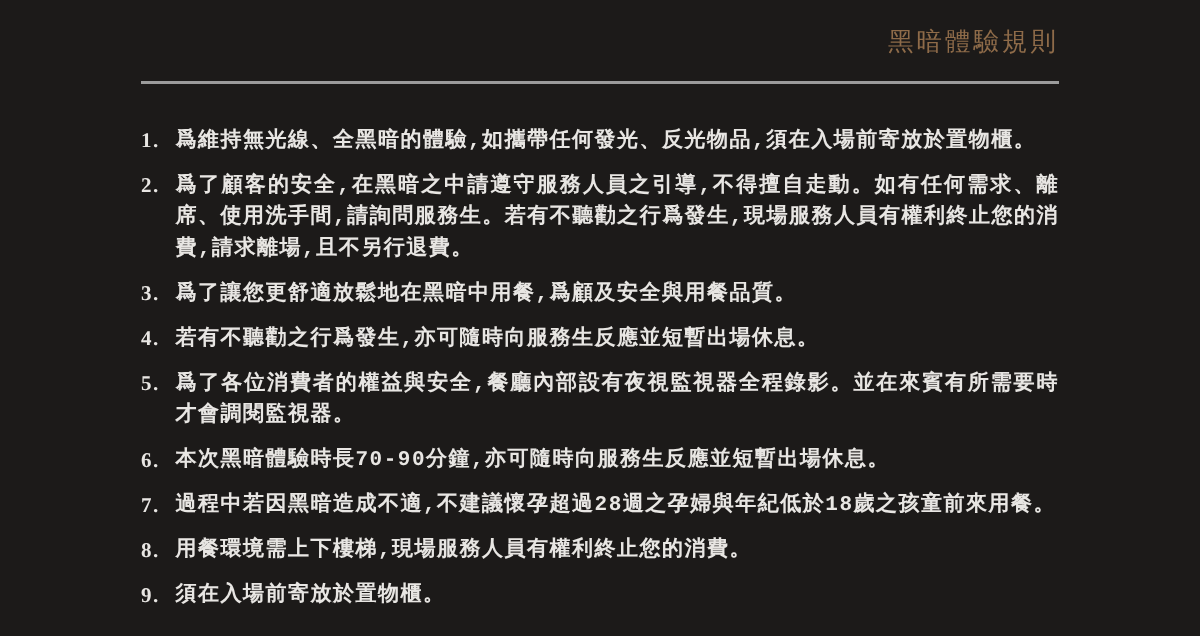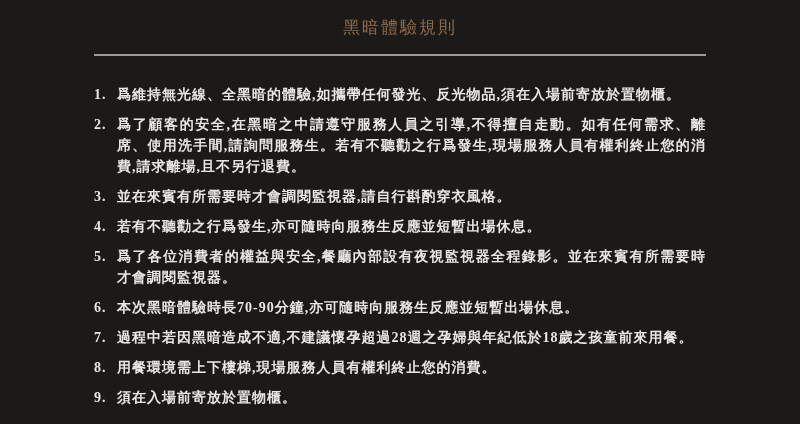"黑暗體驗規則" .page-title { text-align: center -> right }
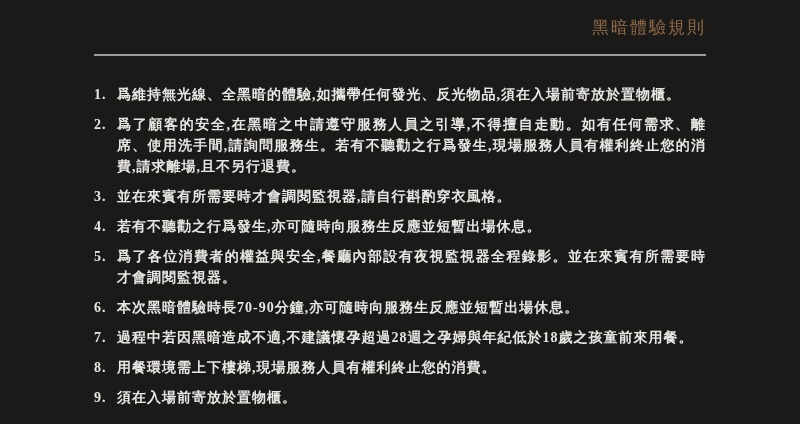"爲維持無光線、全黑暗的體驗,如攜帶任何發光、反光物品,須在入場前寄放於置物櫃。" .rule-text { font-family: none -> Liberation Mono, monospace }
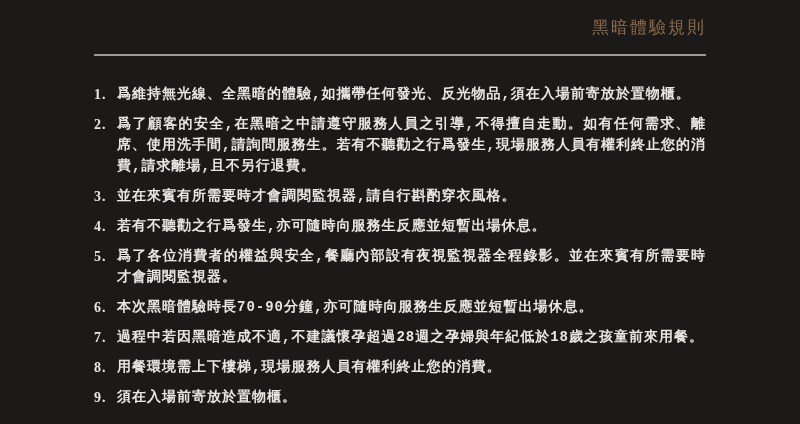"並在來賓有所需要時才會調閱監視器,請自行斟酌穿衣風格。" span.rule-text { text: 並在來賓有所需要時才會調閱監視器,請自行斟酌穿衣風格 -> 爲了讓您更舒適放鬆地在黑暗中用餐,爲顧及安全與用餐品質 }
